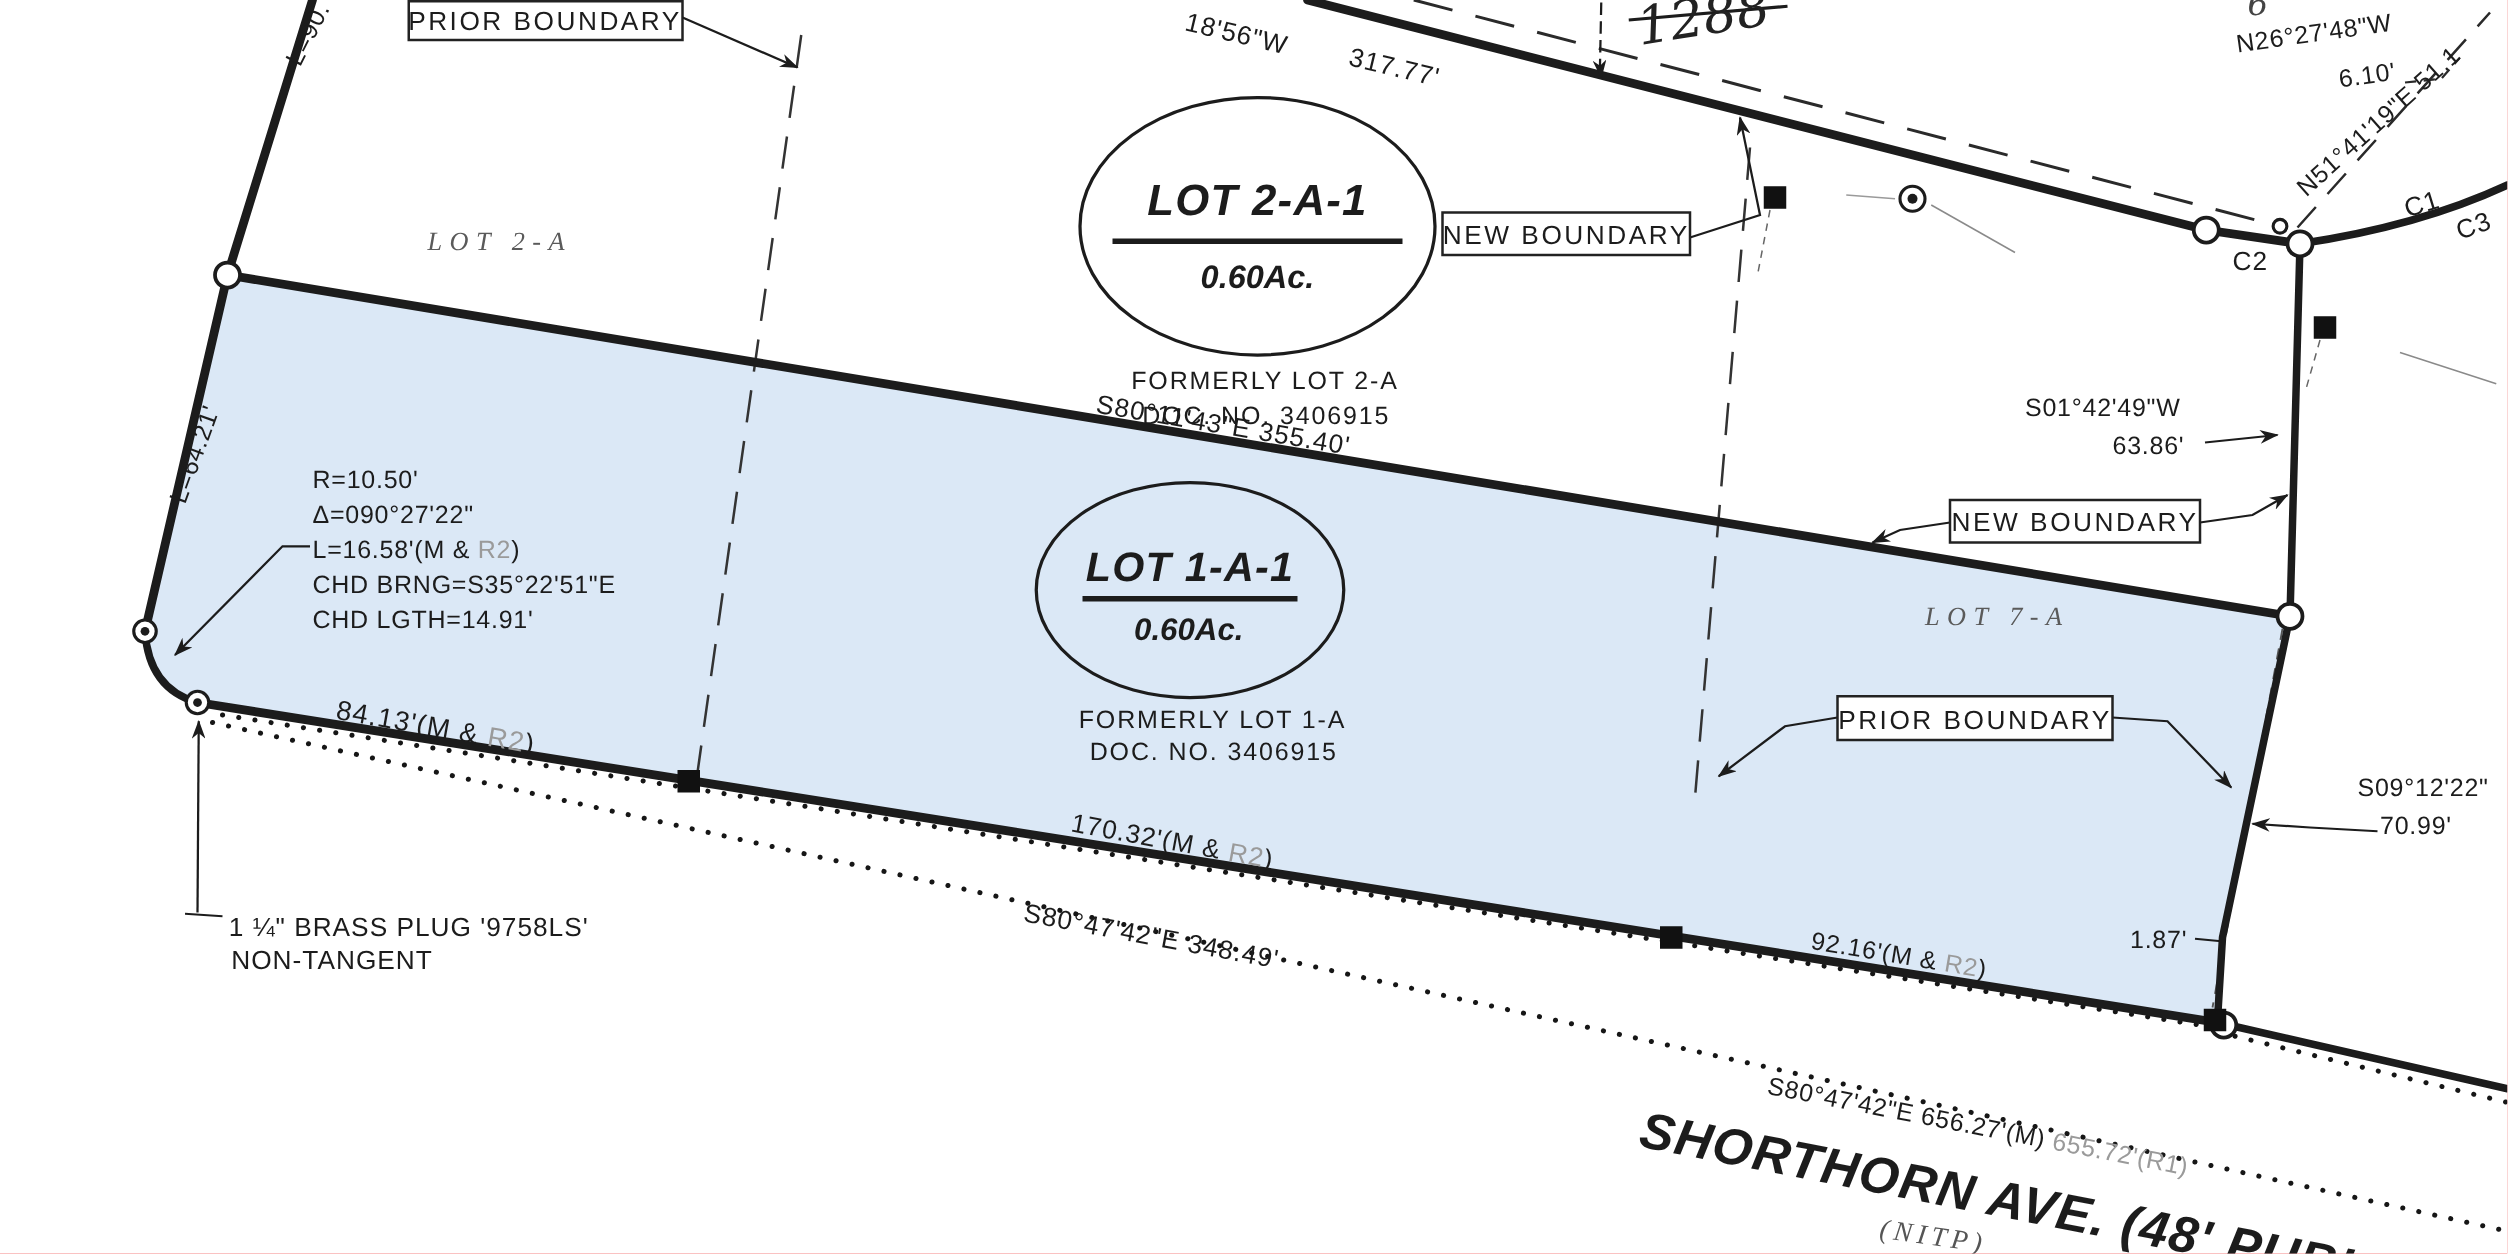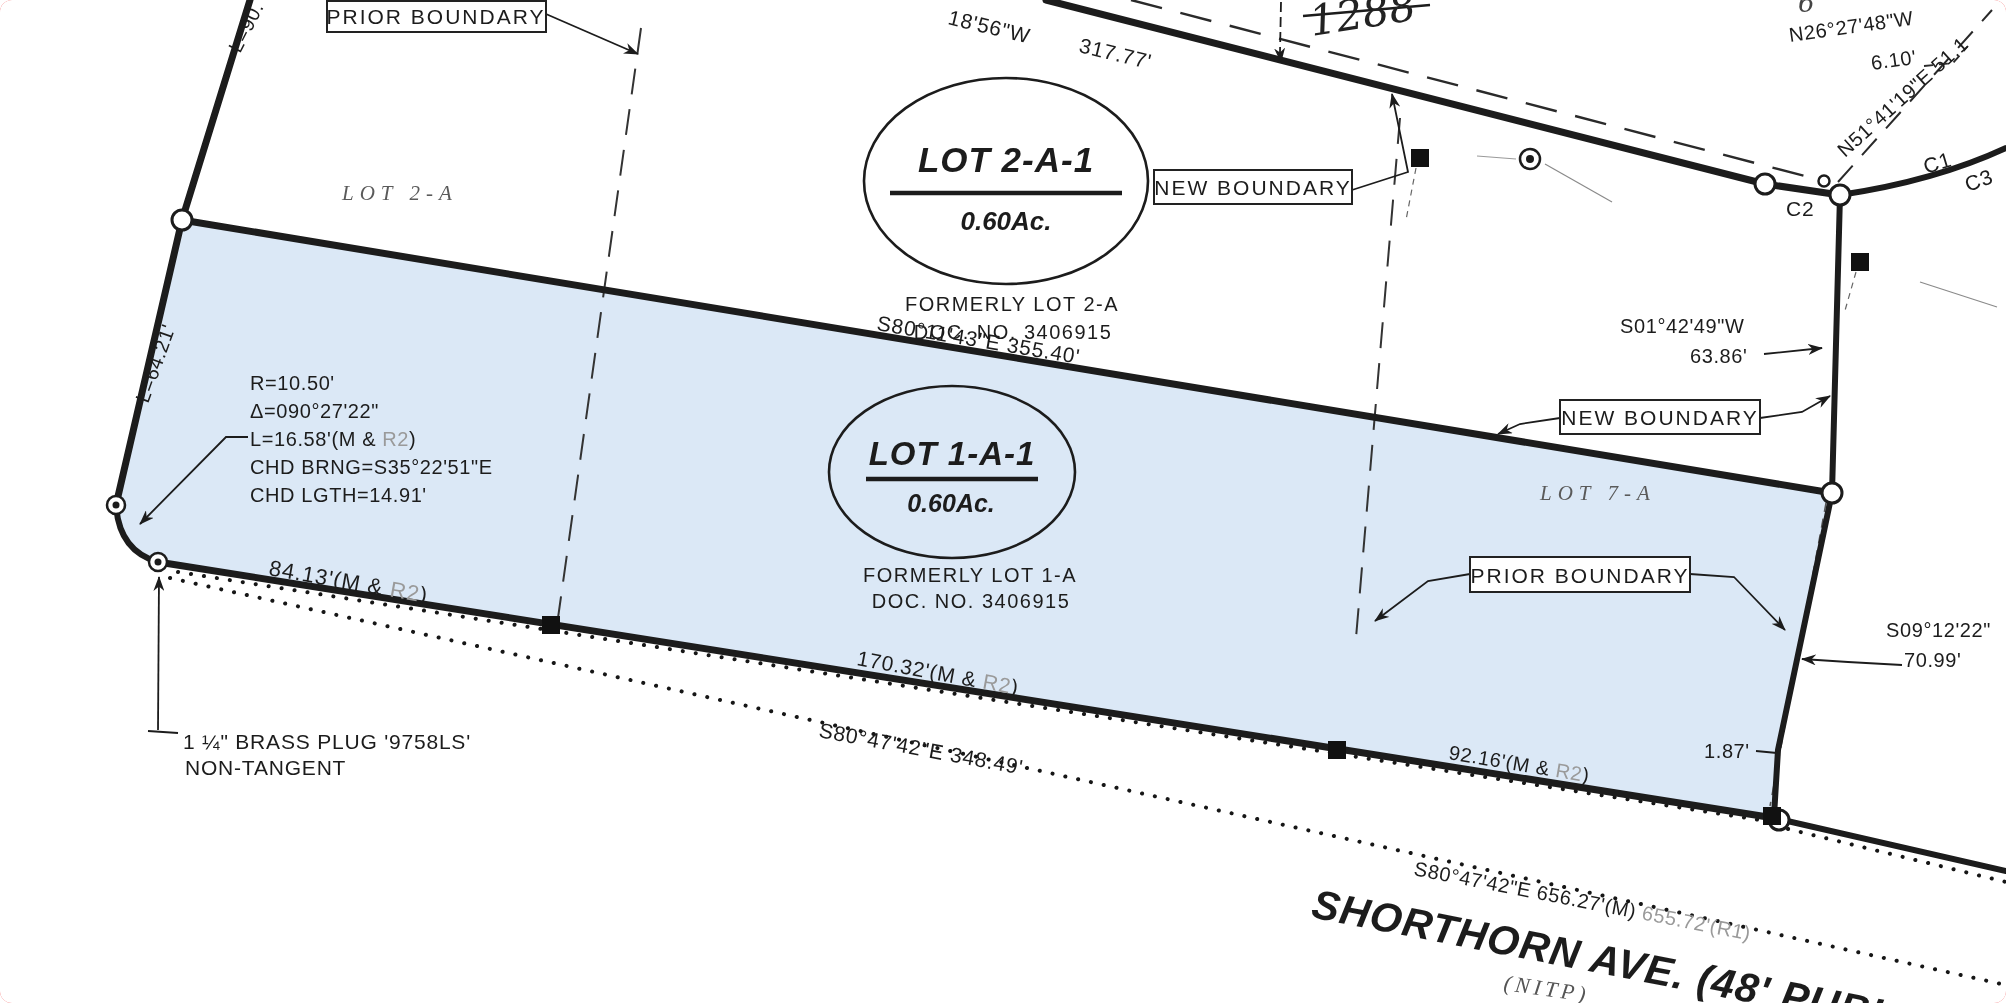"PRIOR BOUNDARY" .stage { border-radius: 12px -> none }
